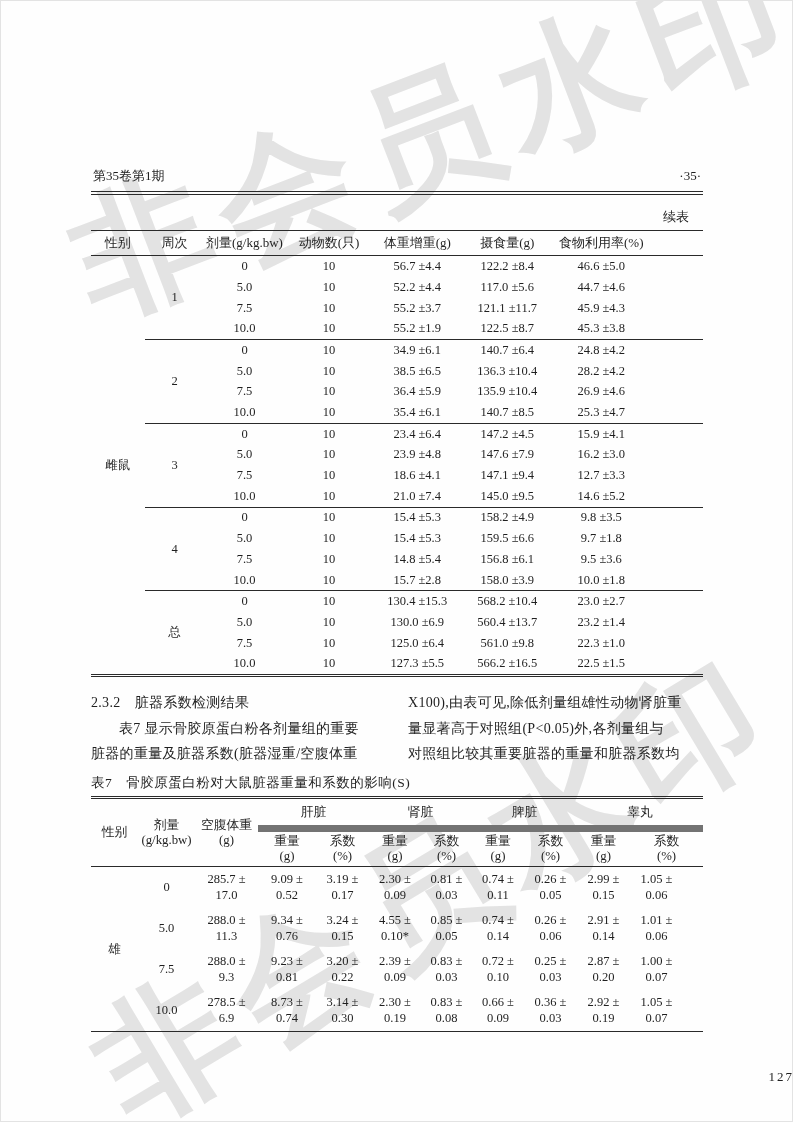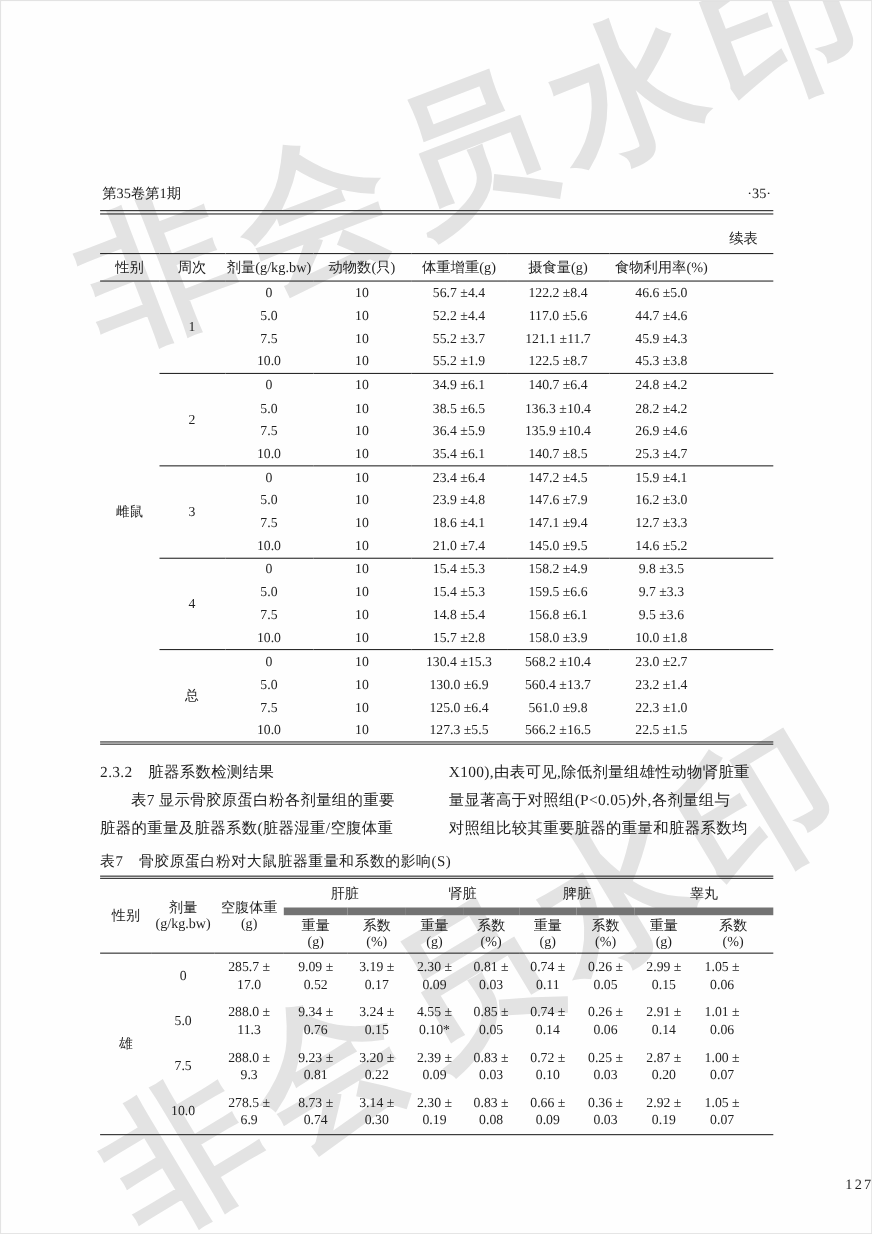"9.7 ±3.3" td.last-col { text: 3.3 -> 1.8 }
